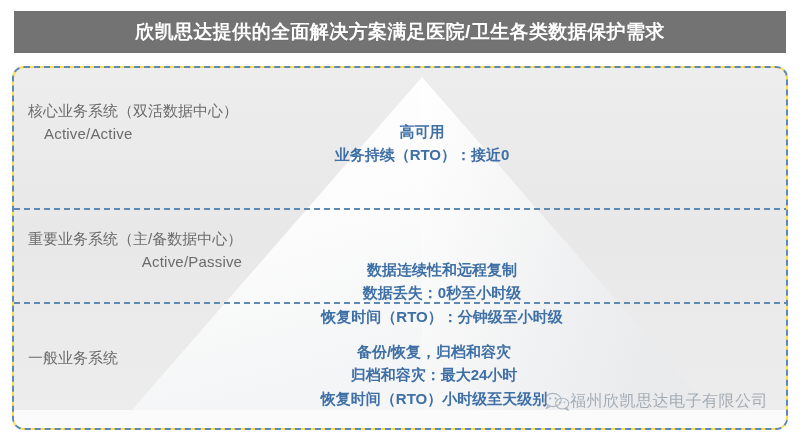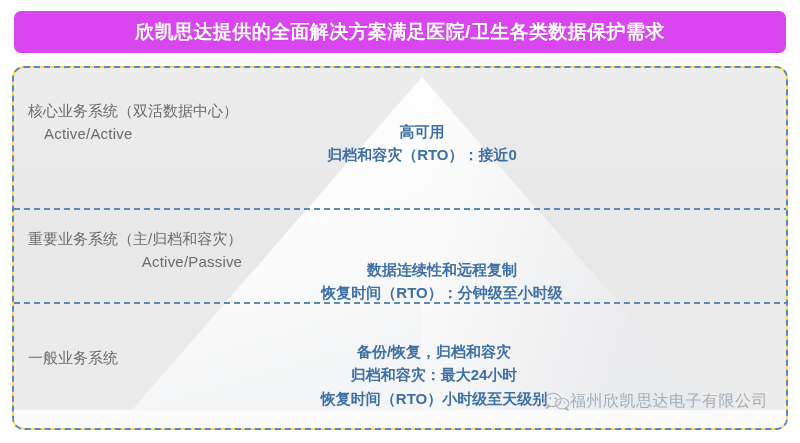"欣凯思达提供的全面解决方案满足医院/卫生各类数据保护需求" .title-bar { background: #d946ef -> #737373; border-radius: 7px -> 0 }
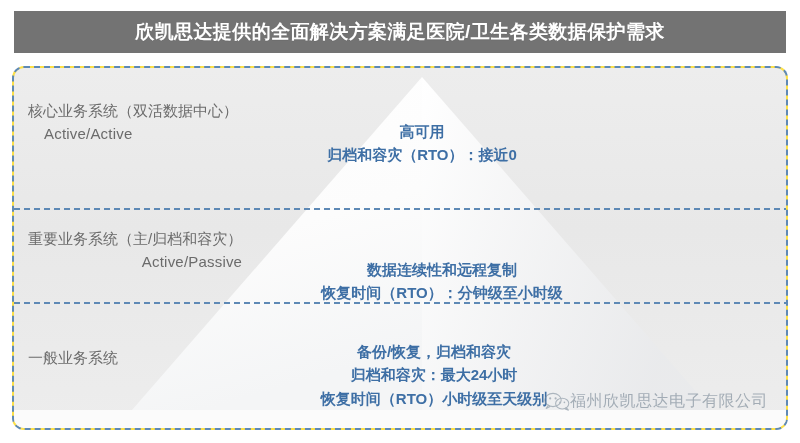"归档和容灾（RTO）：接近0" span { text: 归档和容灾 -> 业务持续 }
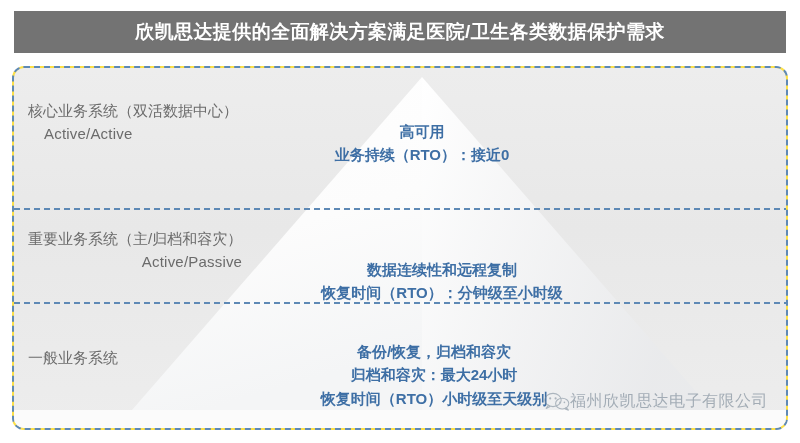"重要业务系统（主/归档和容灾）" span.cn { text: /归档和容灾 -> /备数据中心 }
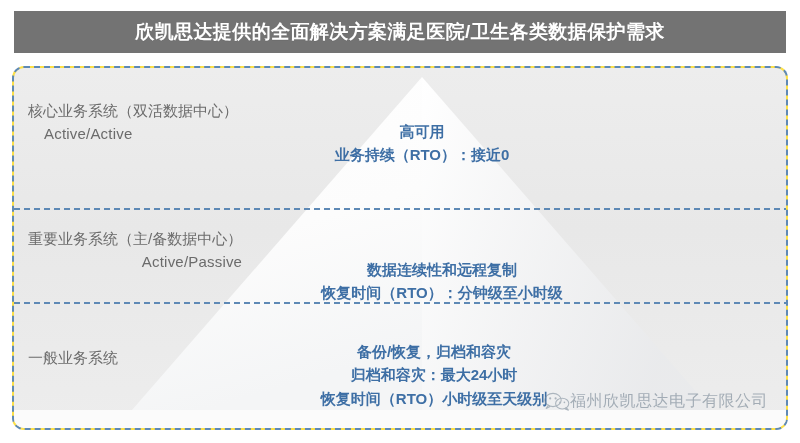"数据丢失：0秒至小时级" span { html: none -> <span>数据丢失：0秒至小时级</span> }
